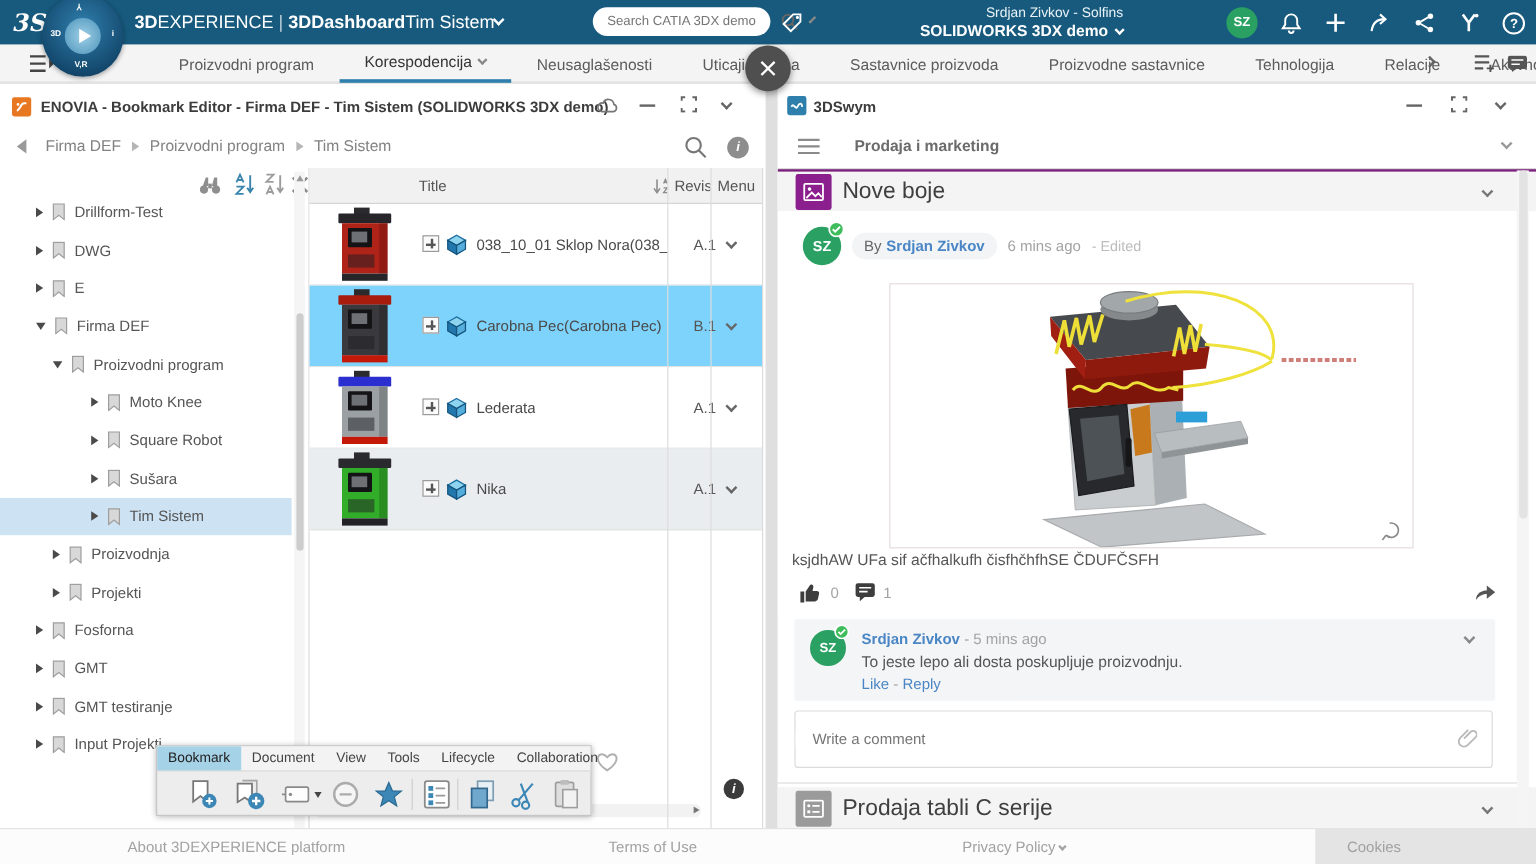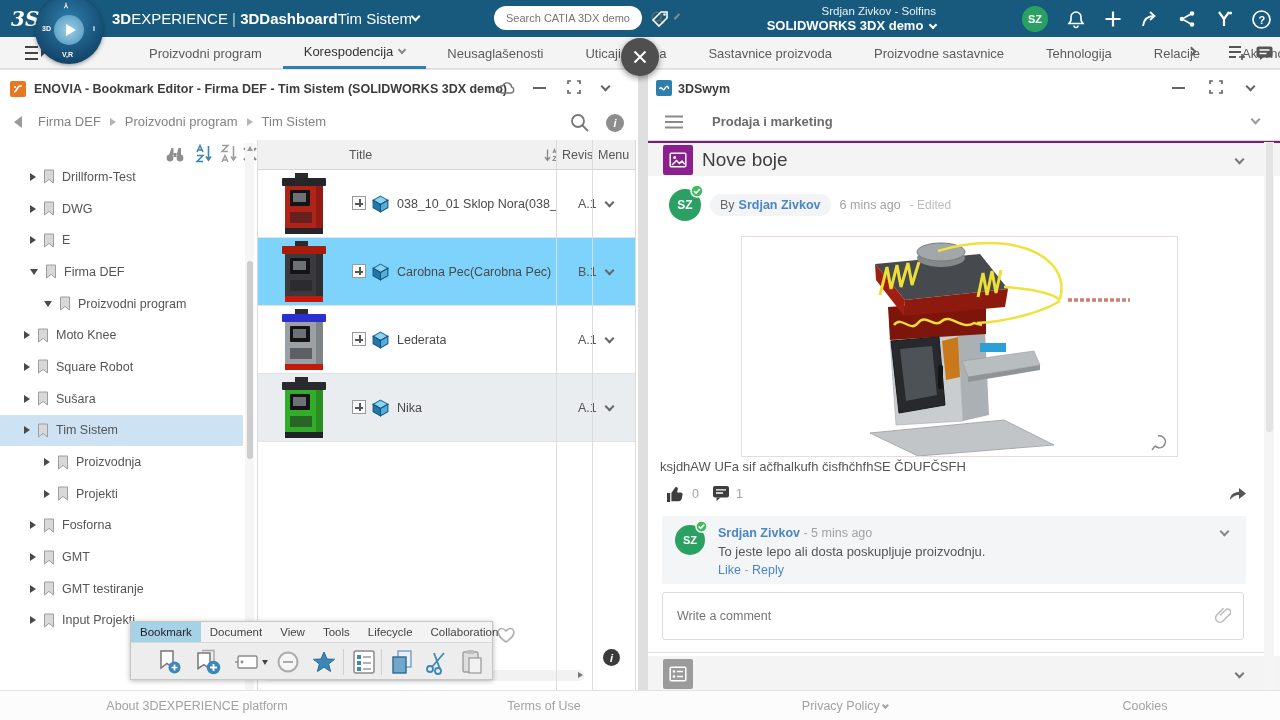"Moto Knee" .ti.lv2 { padding-left: 24px -> 76px }
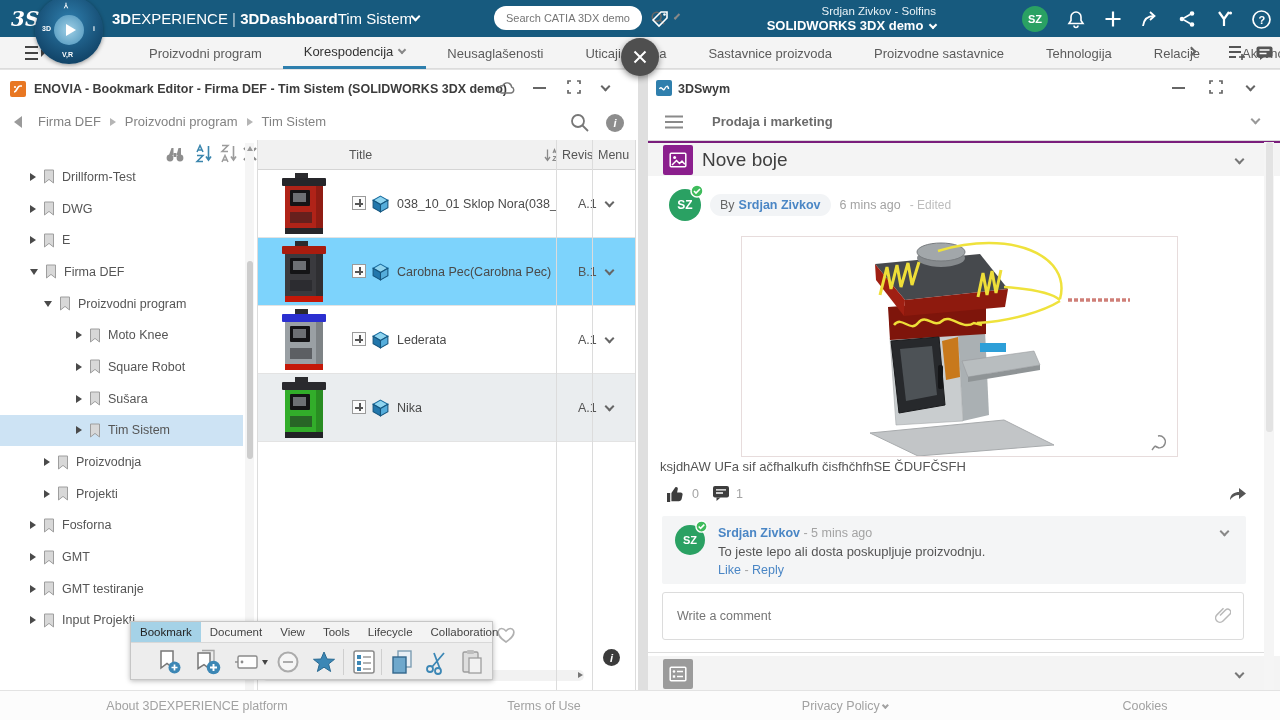"Prodaja tabli C serije" span.st { html: none -> <span>Prodaja tabli C serije</span> }
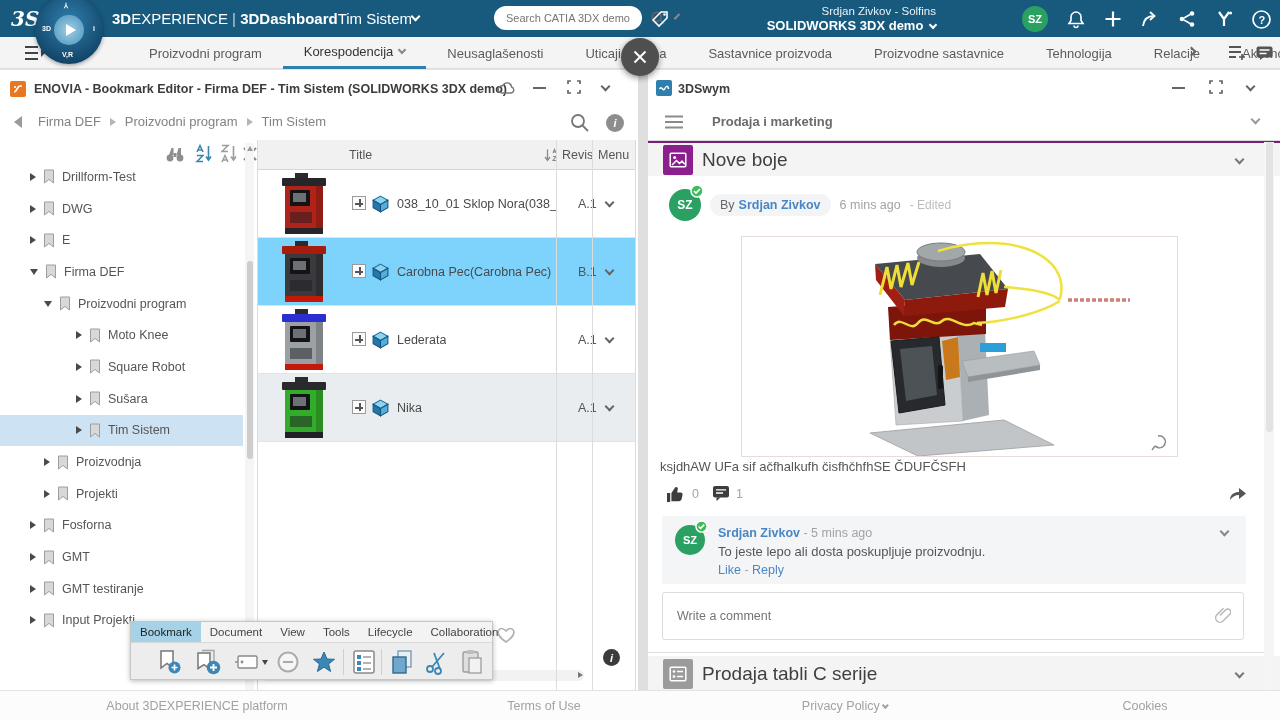"About 3DEXPERIENCE platform" .footer { width: 1280px -> 1096px }
